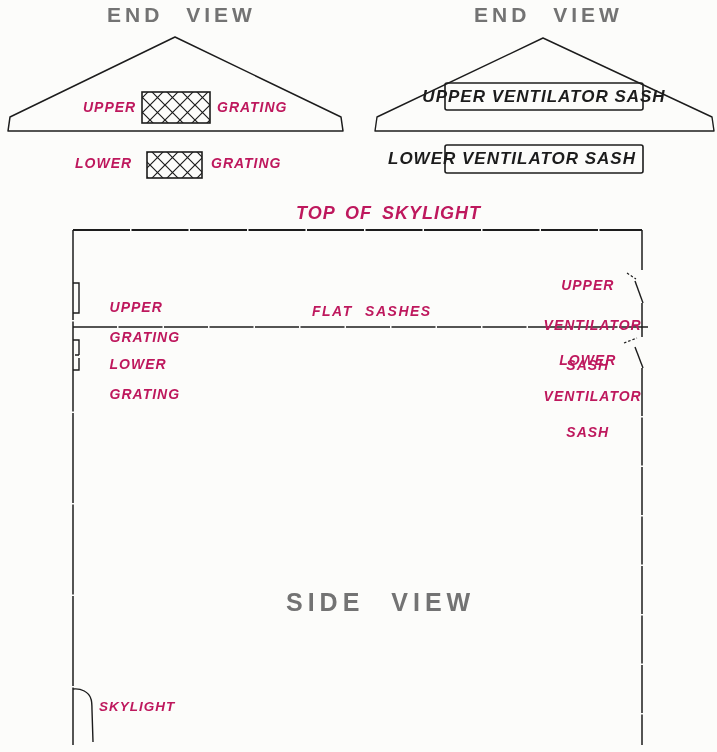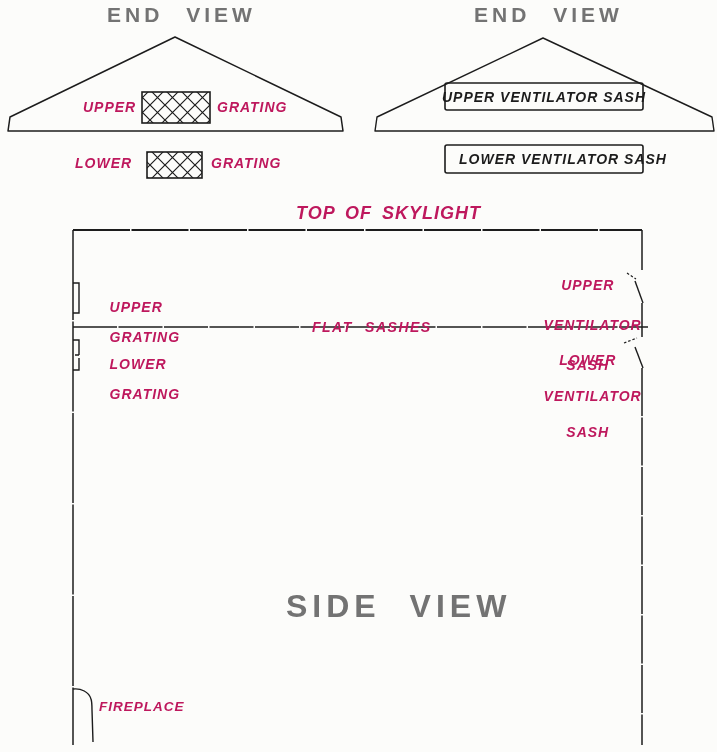"UPPER VENTILATOR SASH" .boxlbl { font-size: 14px -> 17px }
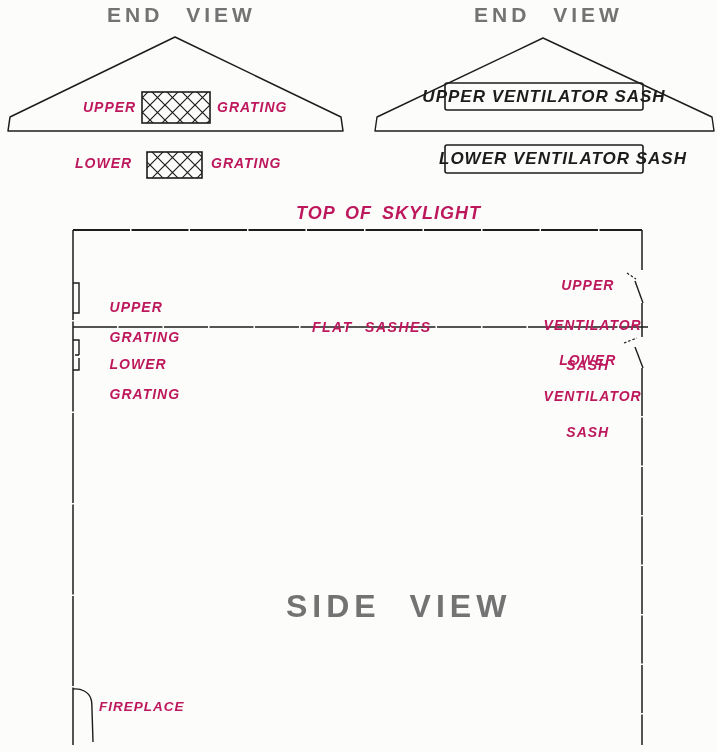"LOWER VENTILATOR SASH" div.boxlbl { left: 470px -> 419px }
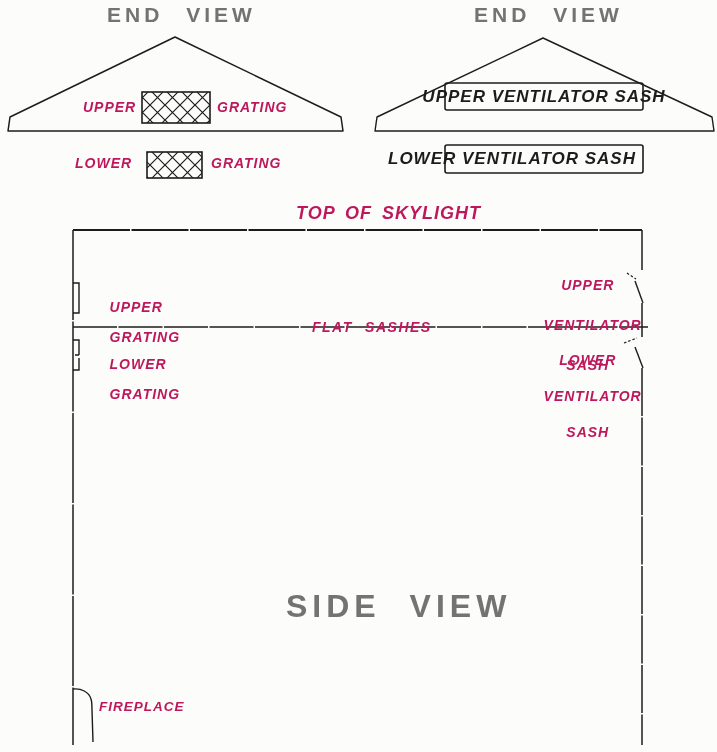"FLAT SASHES" div.lbl { margin-top: 16px -> none }
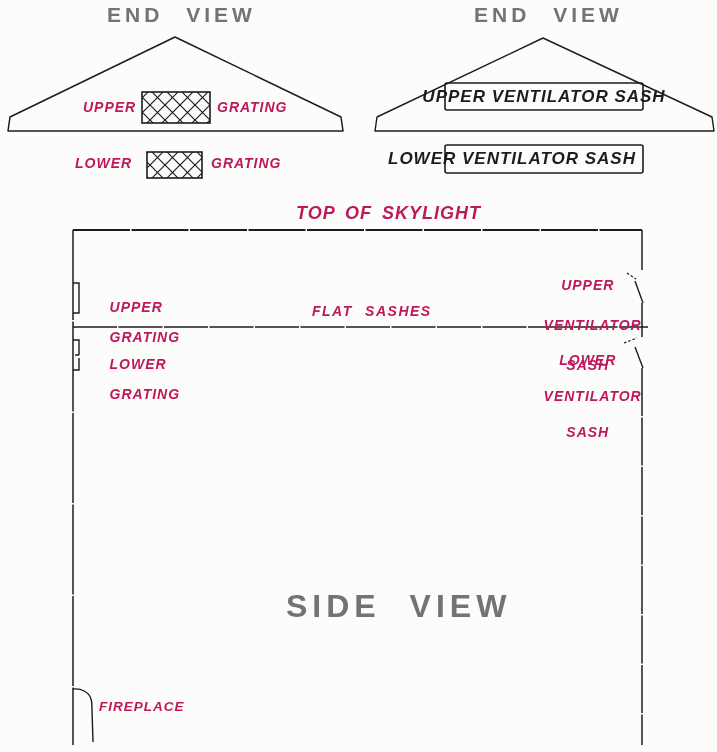"SIDE VIEW" div.title { font-size: 32px -> 25px }
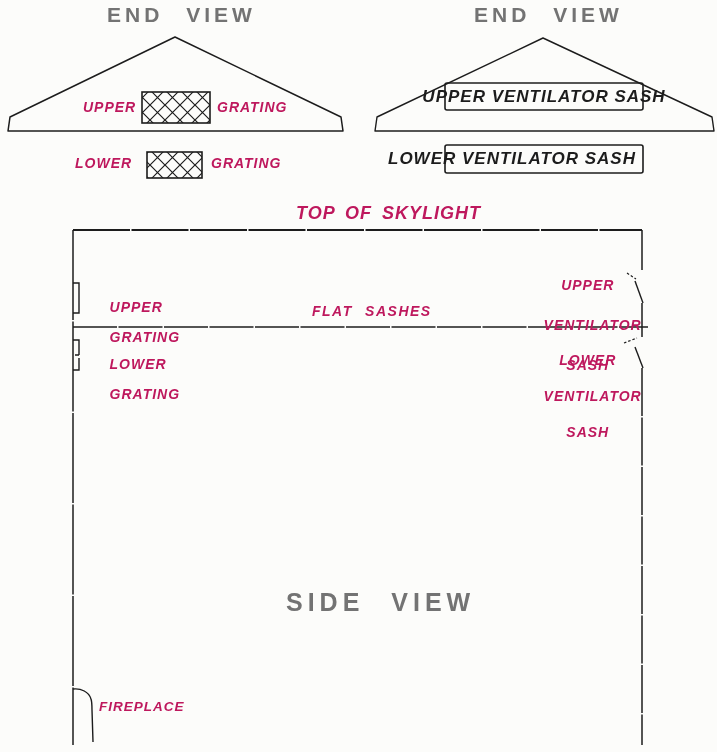"FIREPLACE" div.lbl { text: FIREPLACE -> SKYLIGHT }
